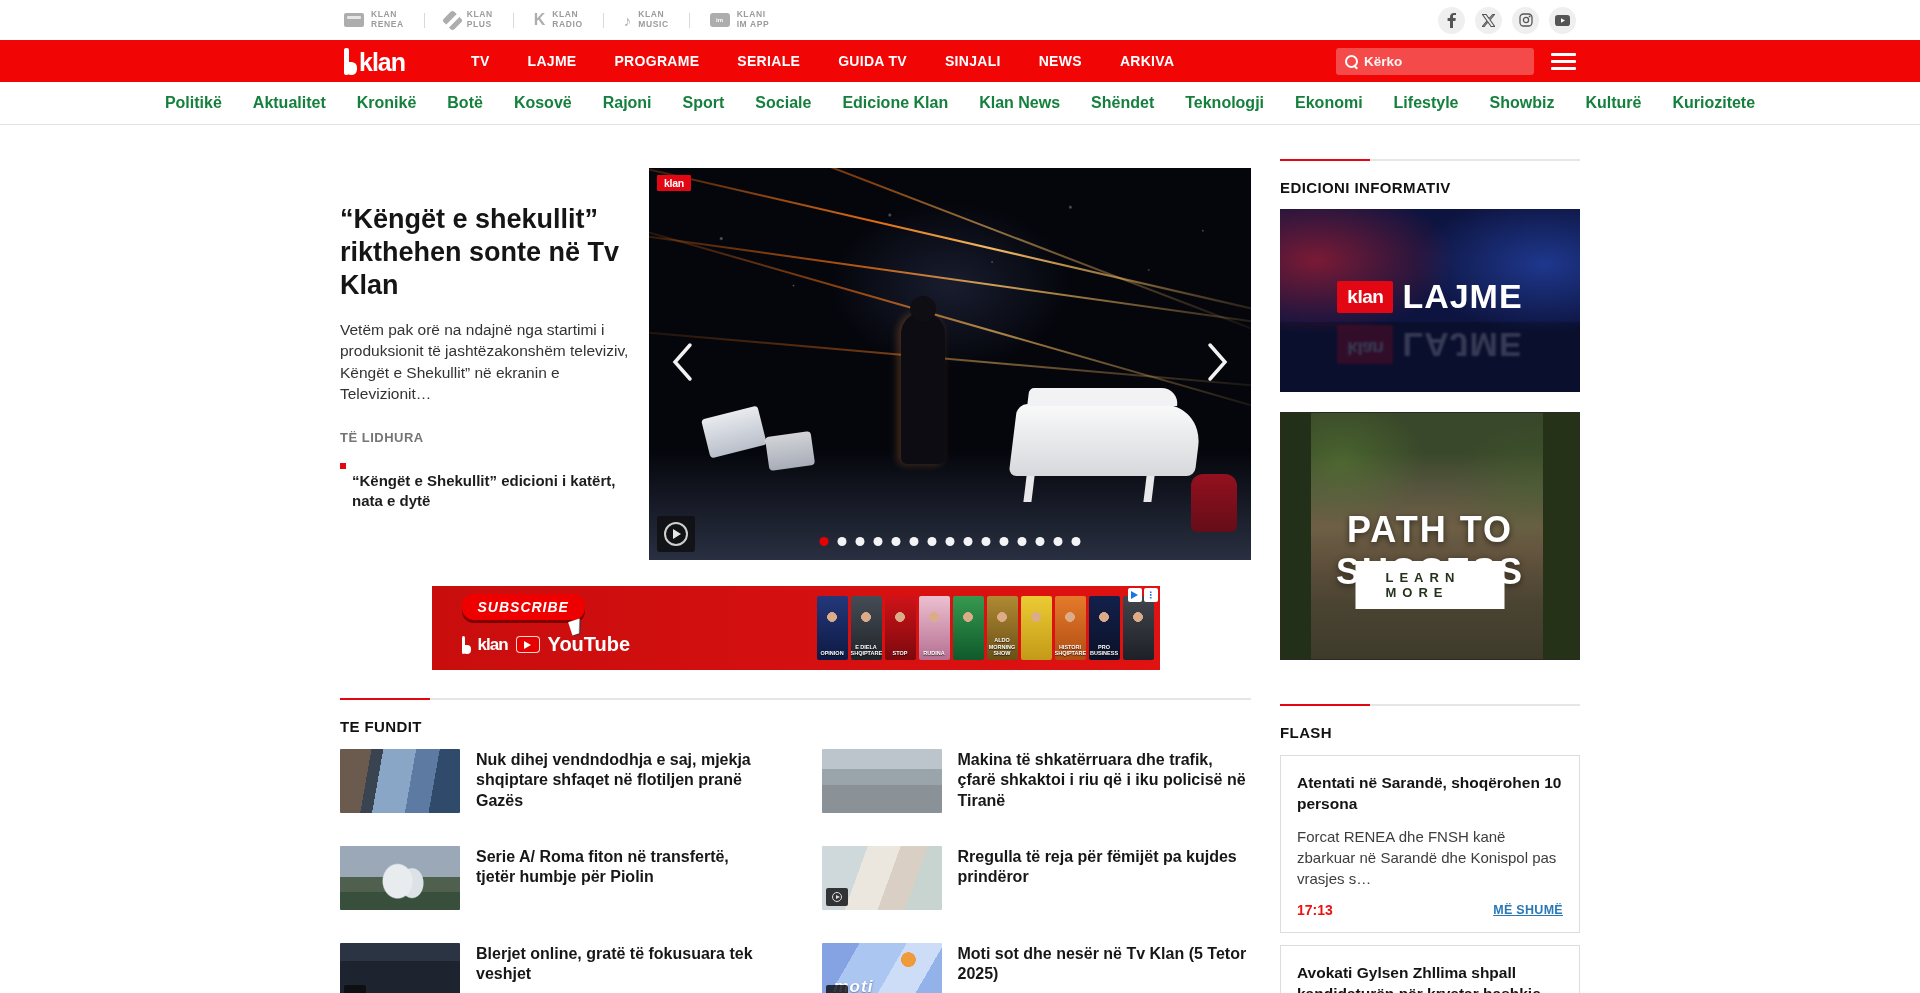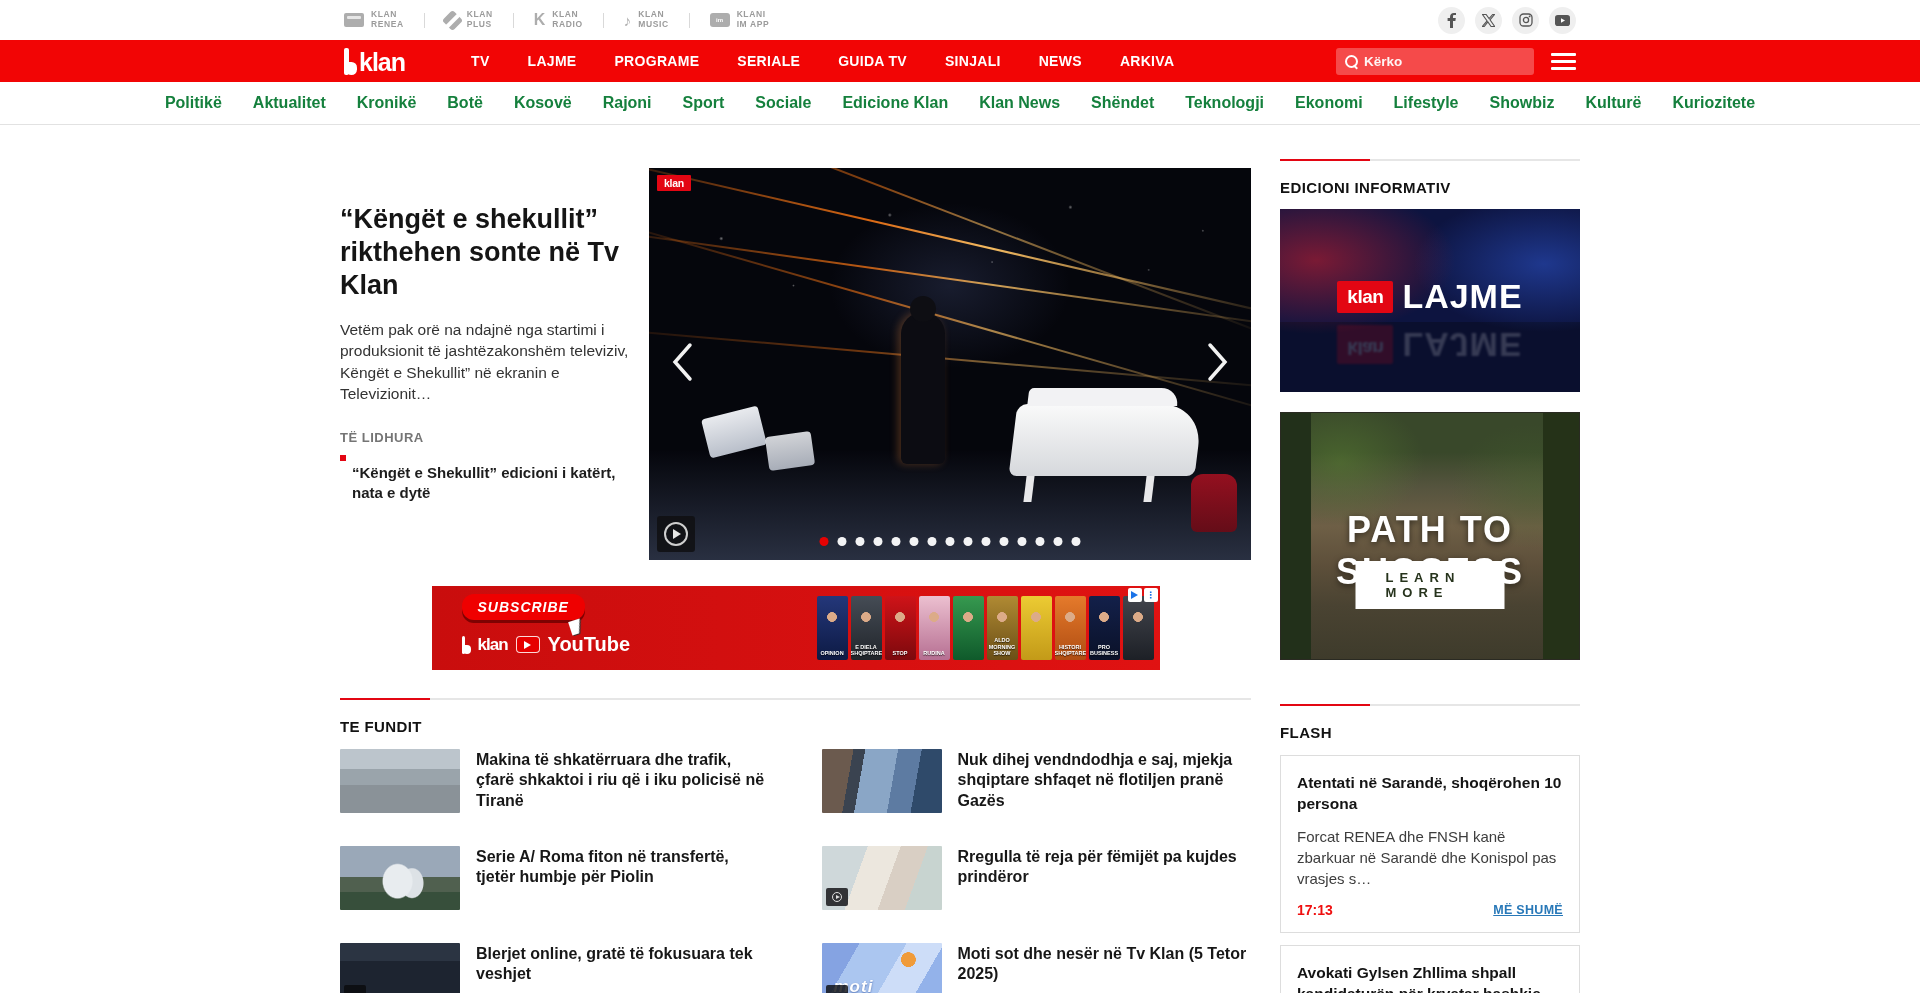"“Këngët e Shekullit” edicioni i" div.rel-item { margin-top: 18px -> 26px }
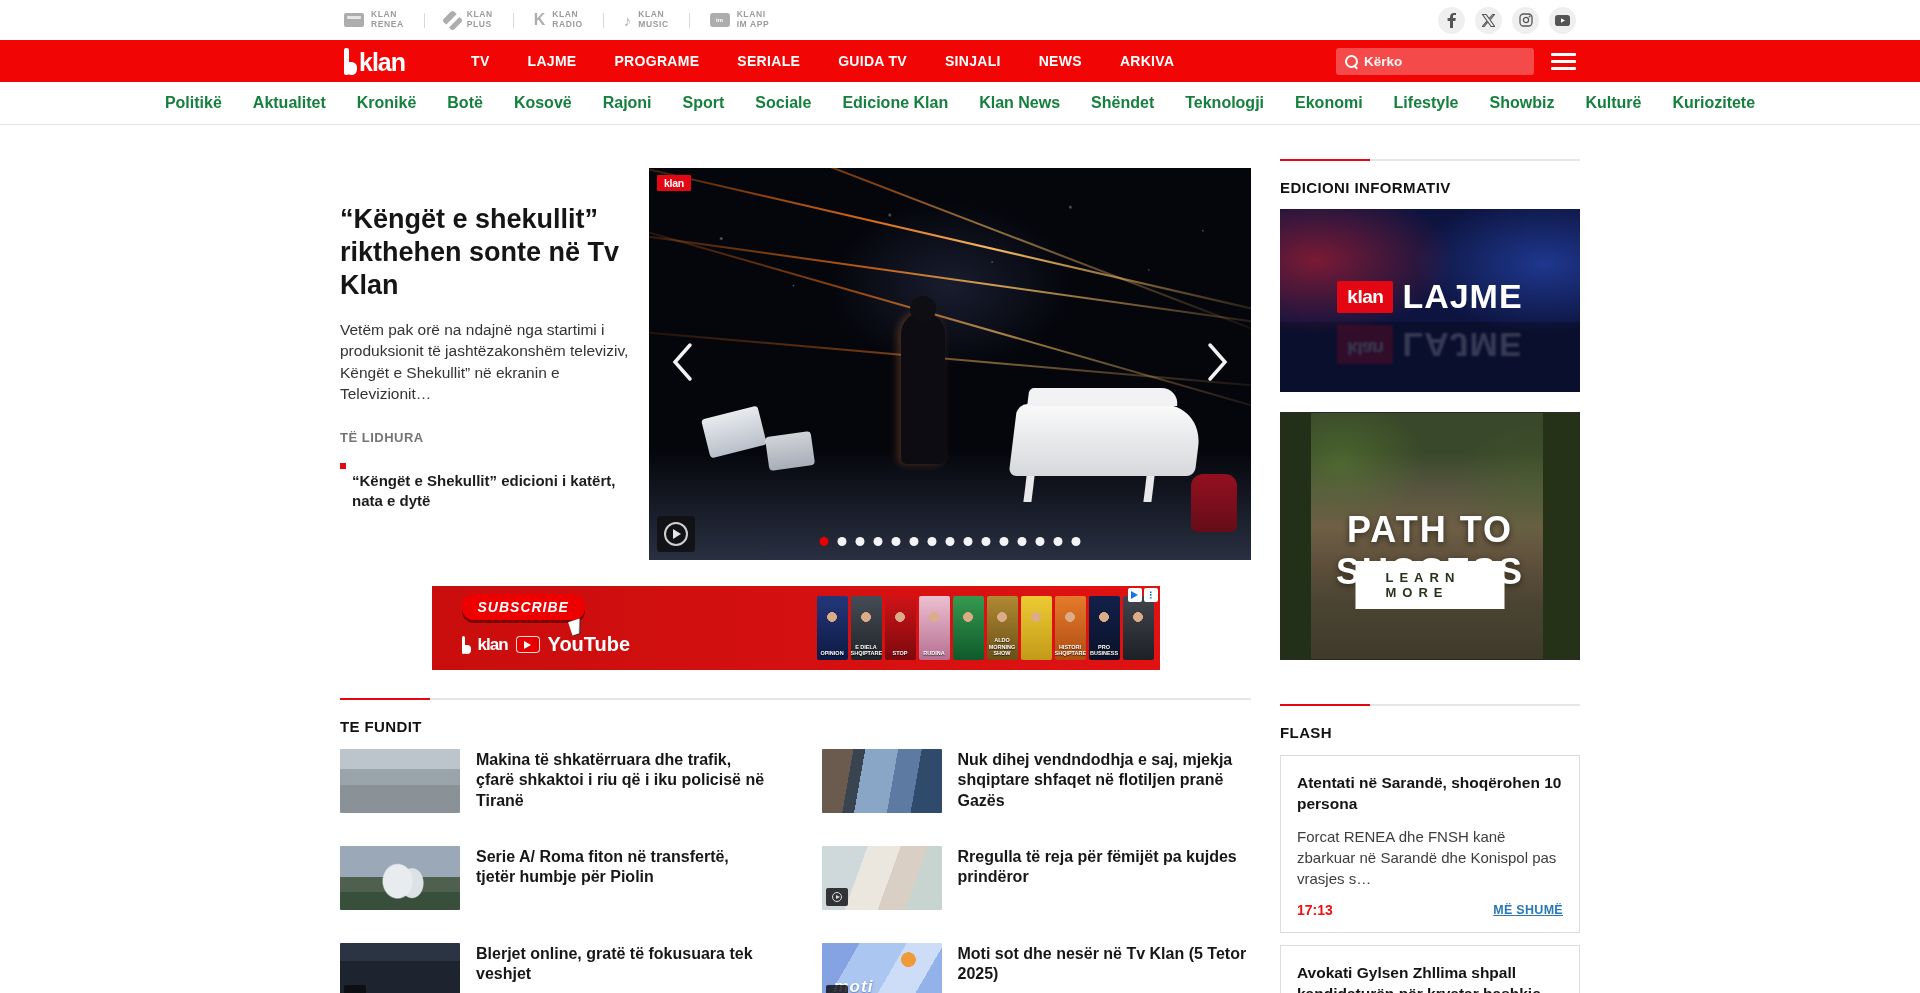"Makina të shkatërruara dhe trafik," div.news-item { order: before "Nuk dihej vendndodhja e saj," -> after "Nuk dihej vendndodhja e saj," }
